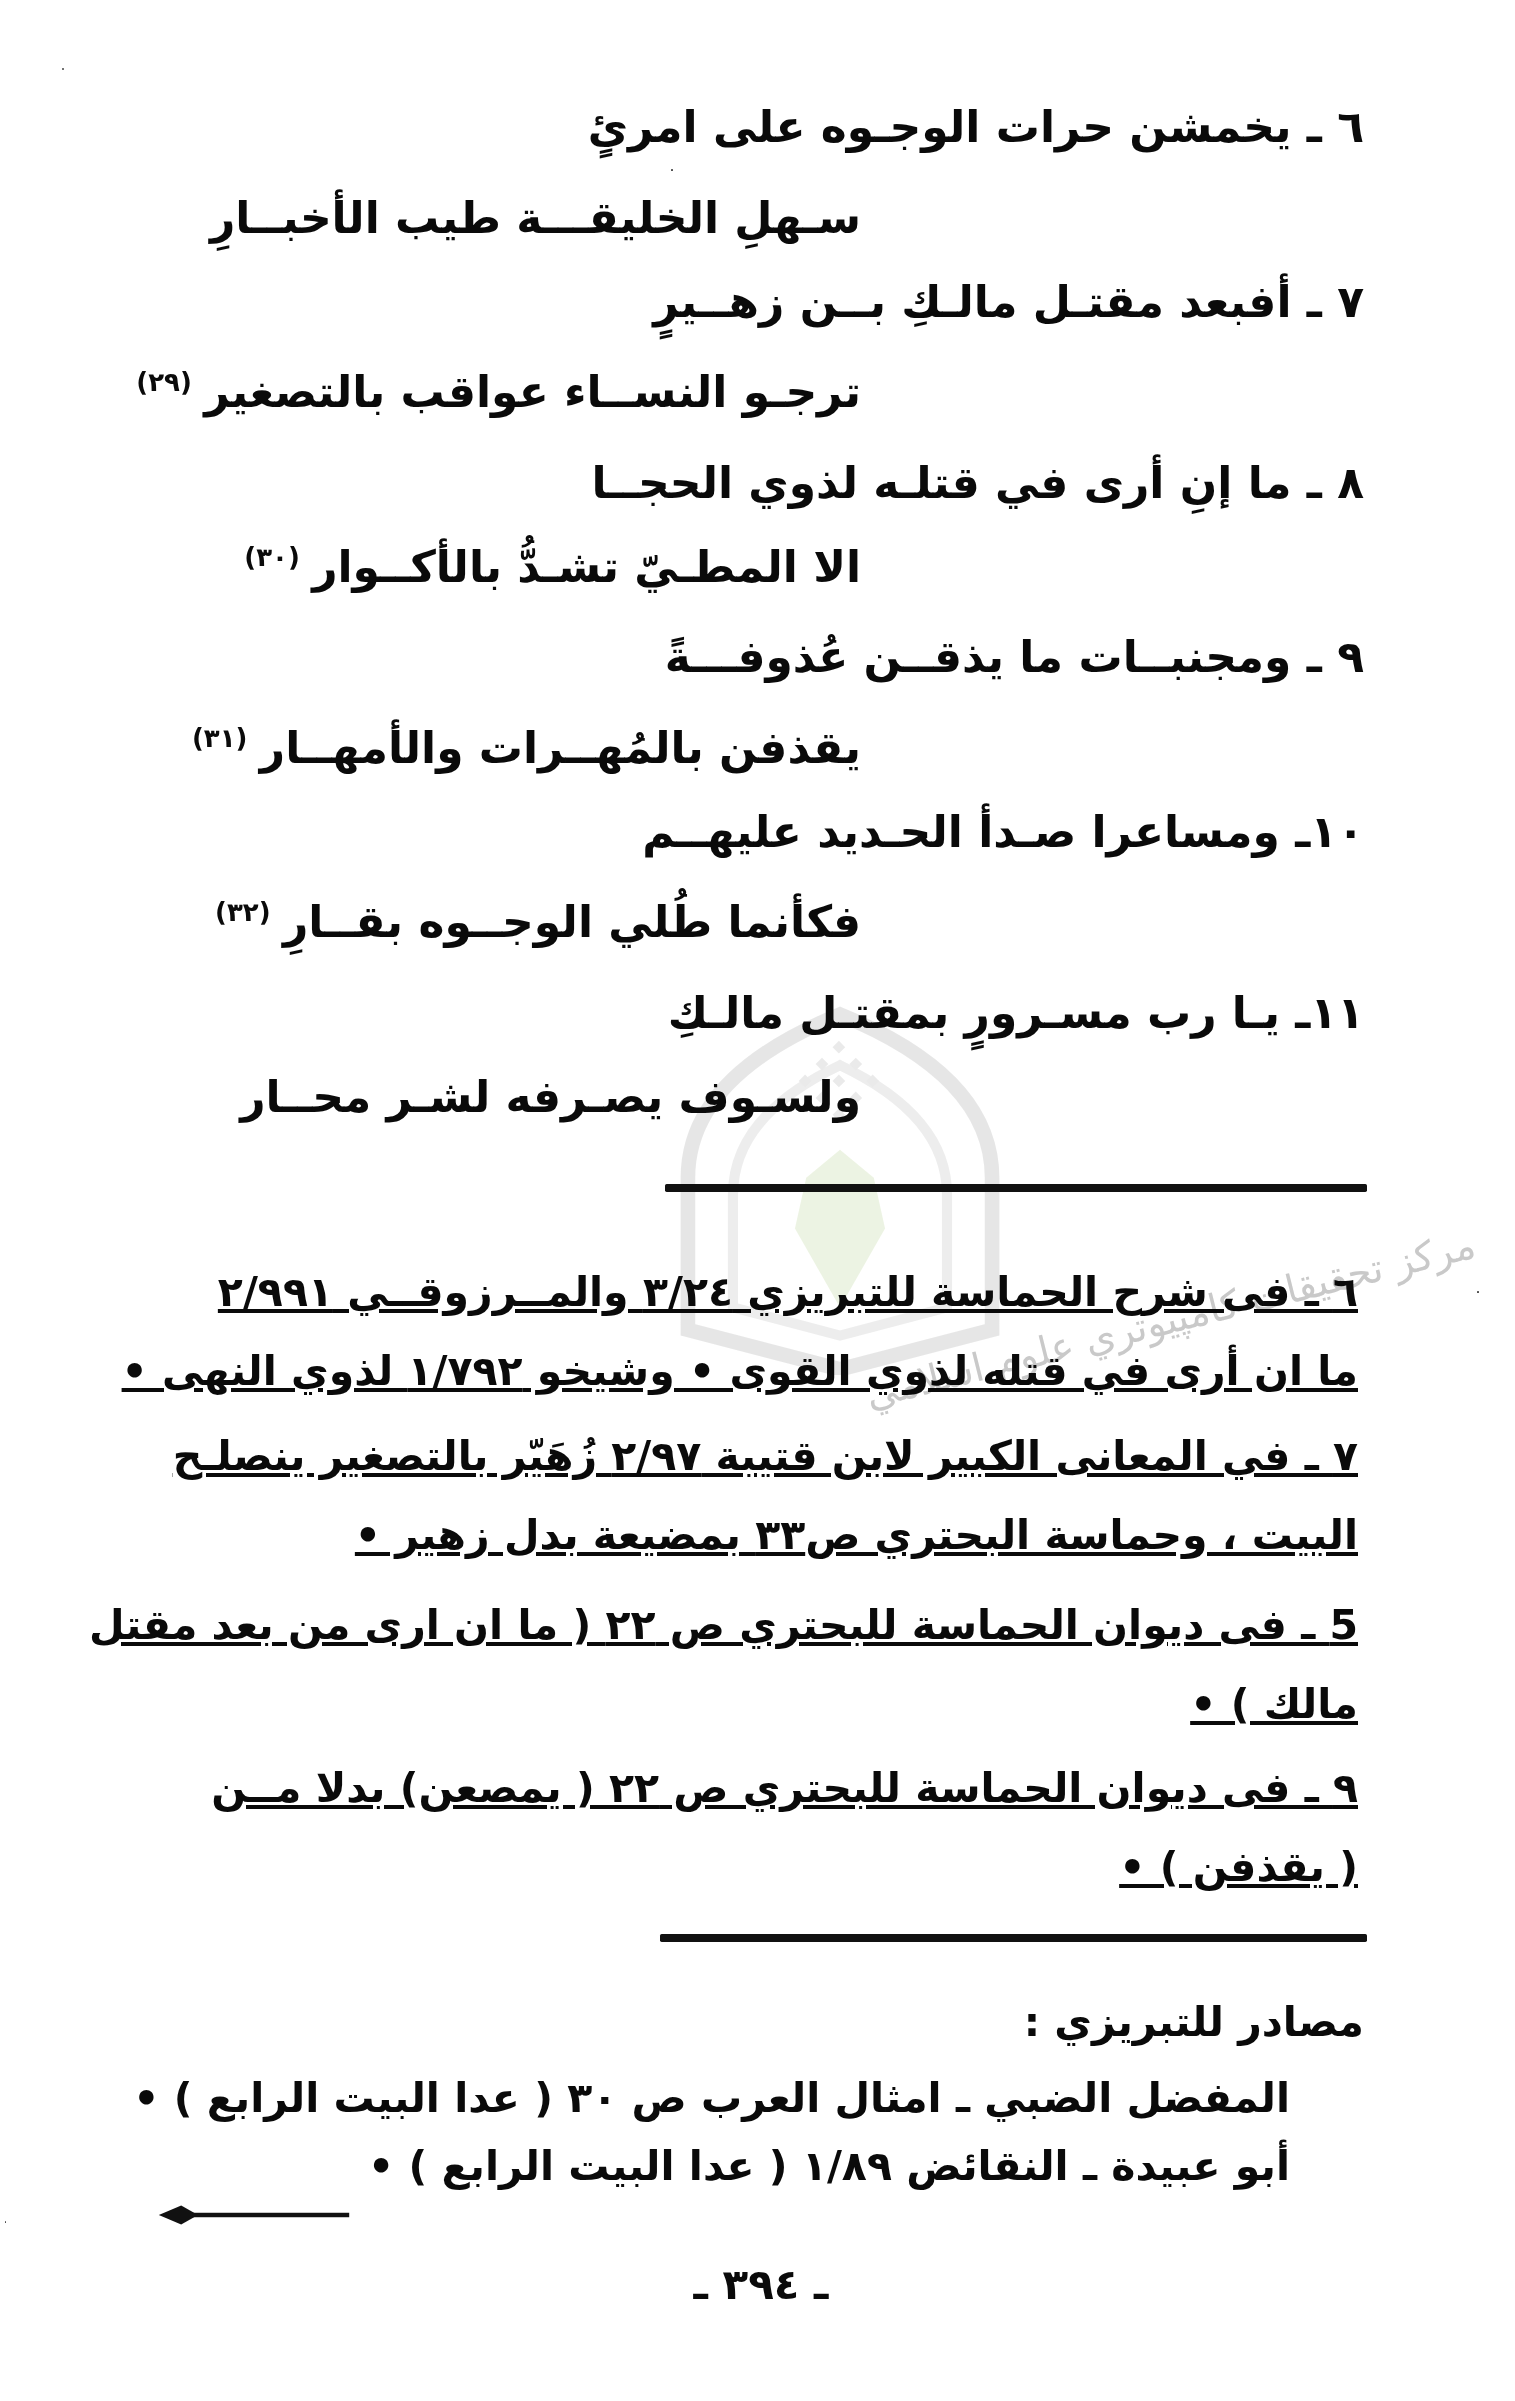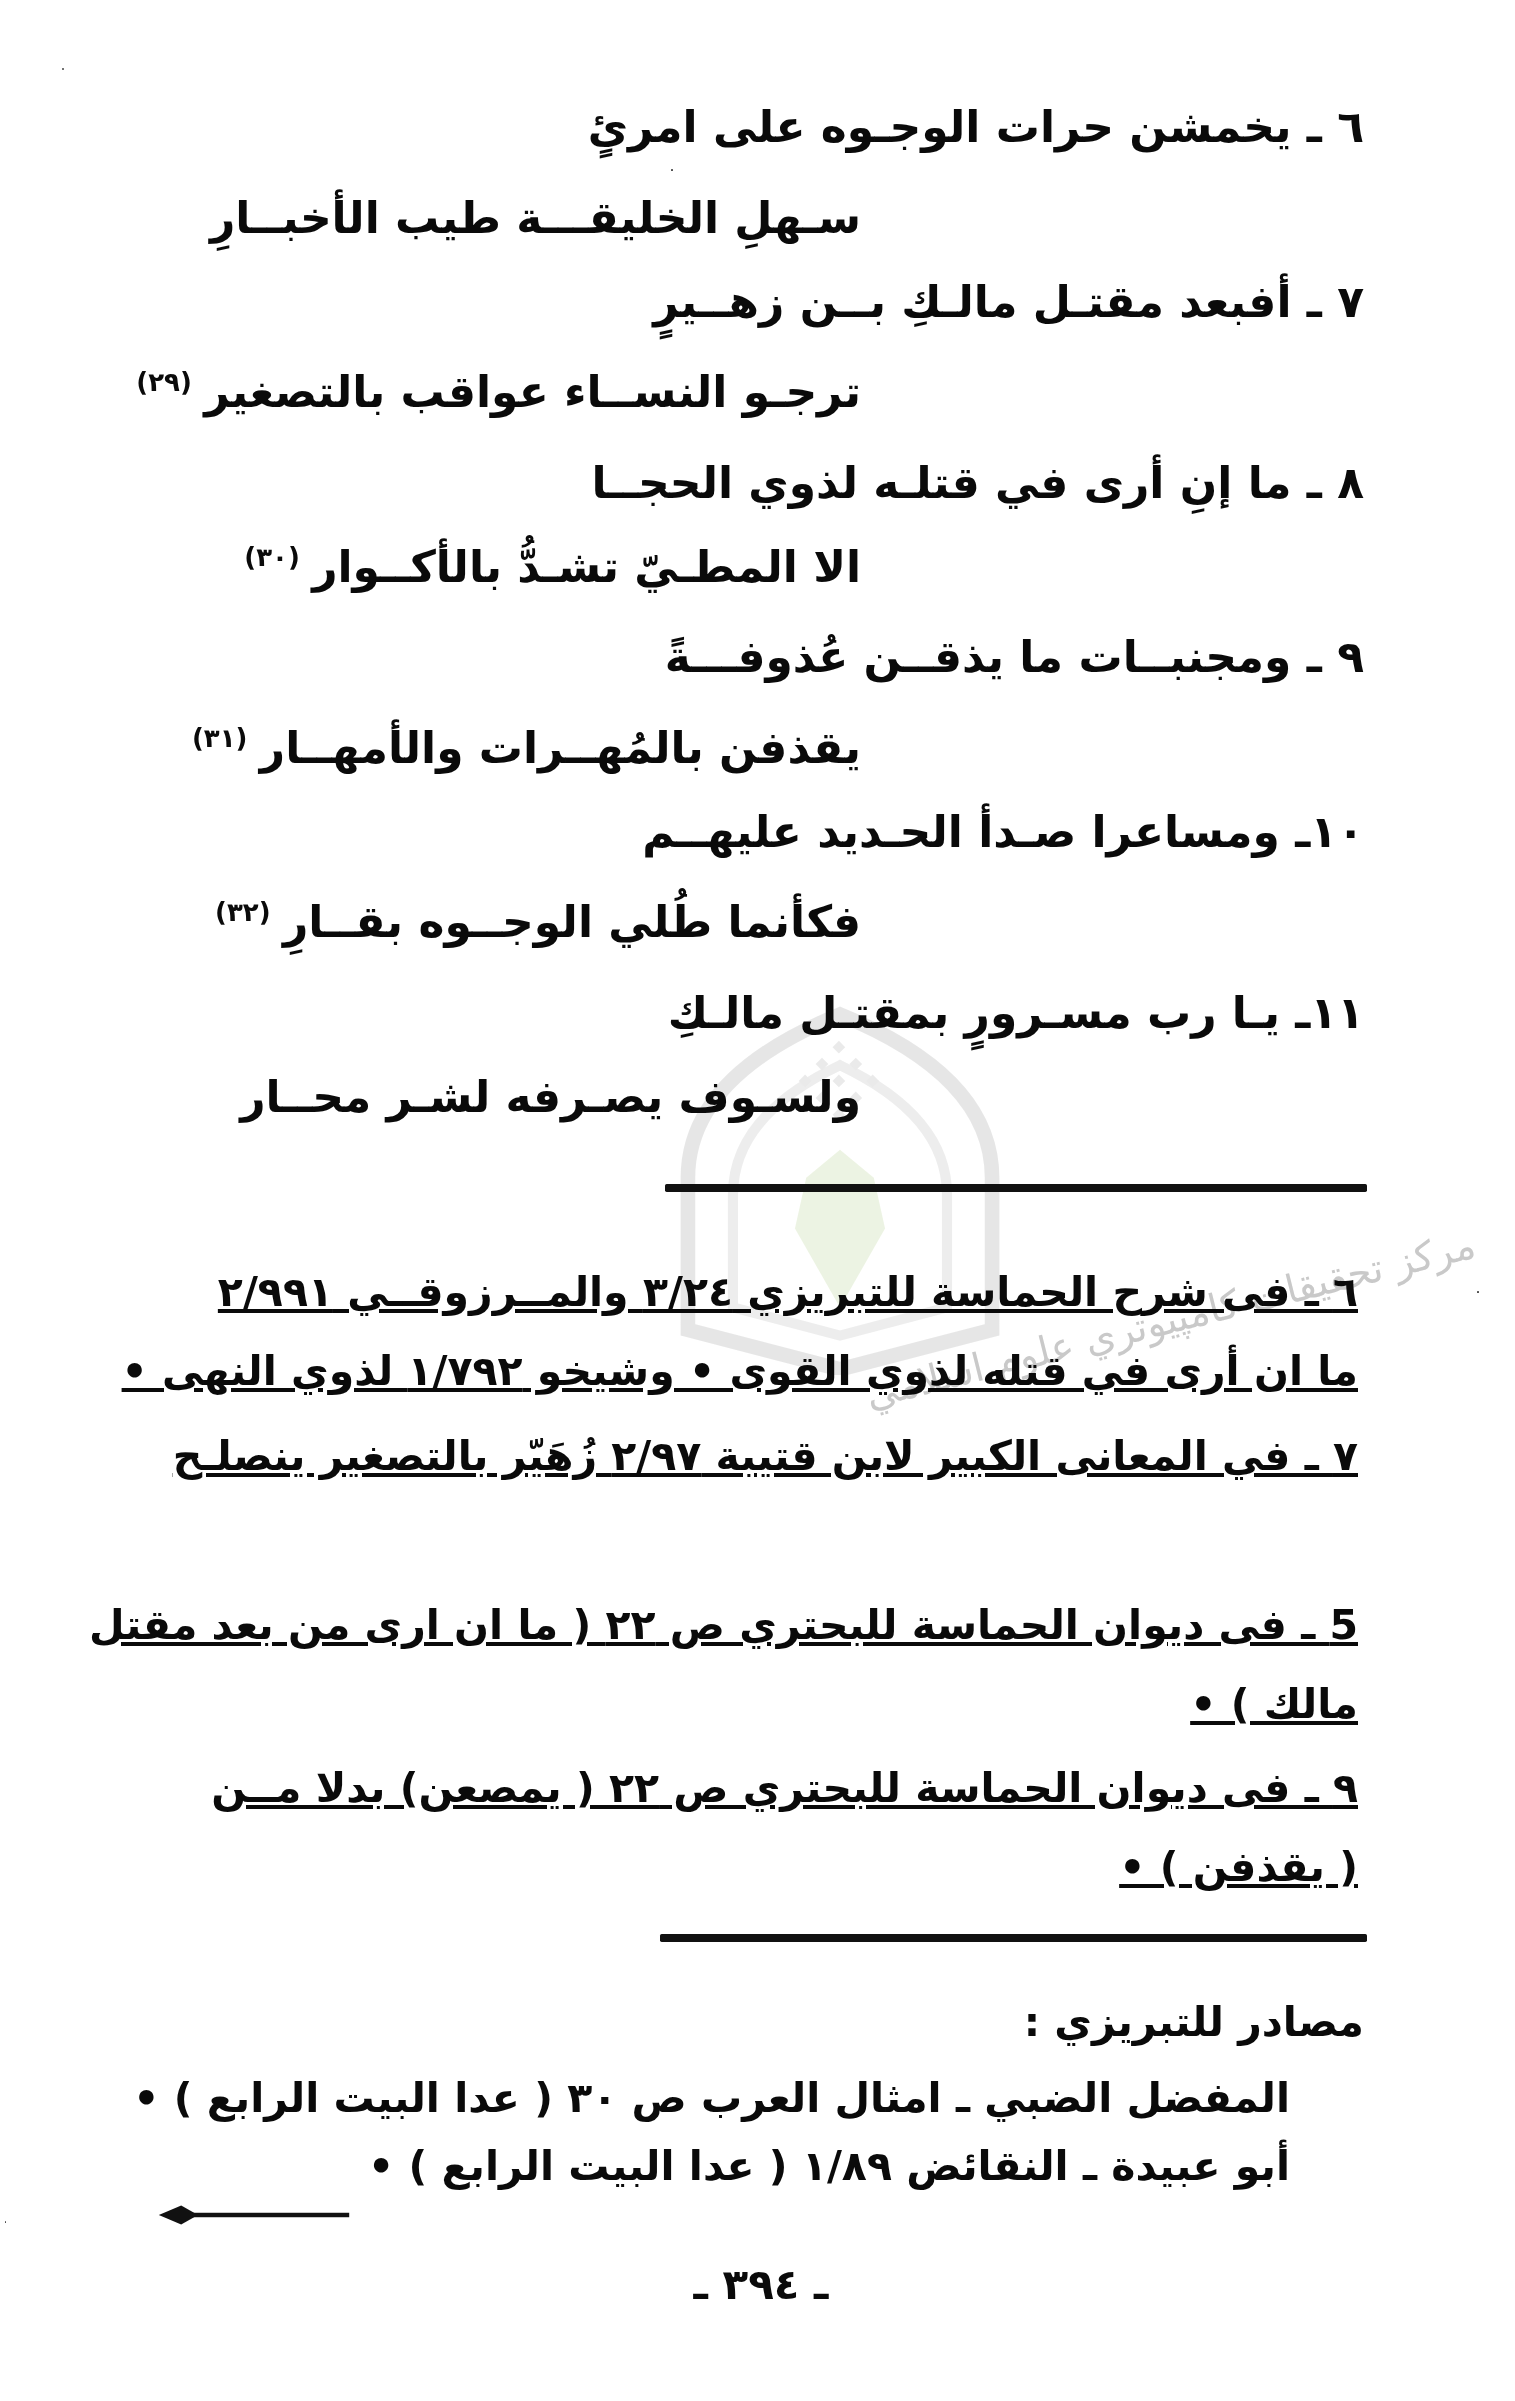"البيت ، وحماسة البحتري ص٣٣" div.note { html: none -> <div>البيت ، وحماسة البحتري ص٣٣ بمضيعة بدل زهير •</div> }
